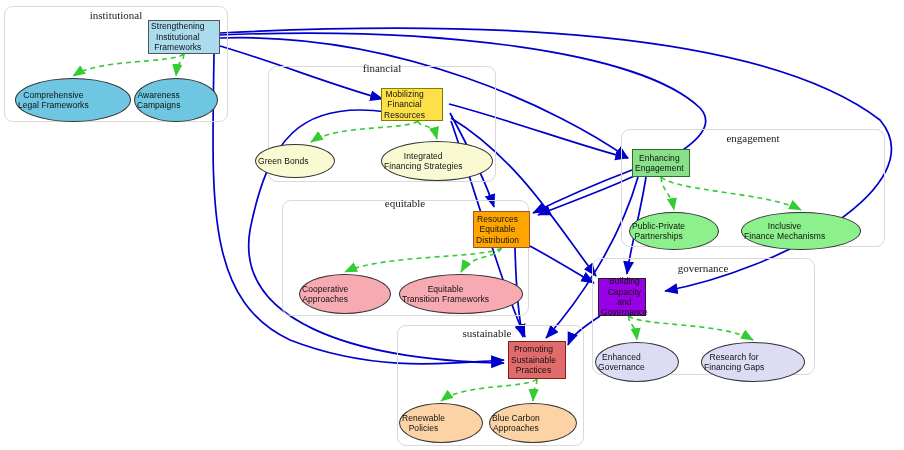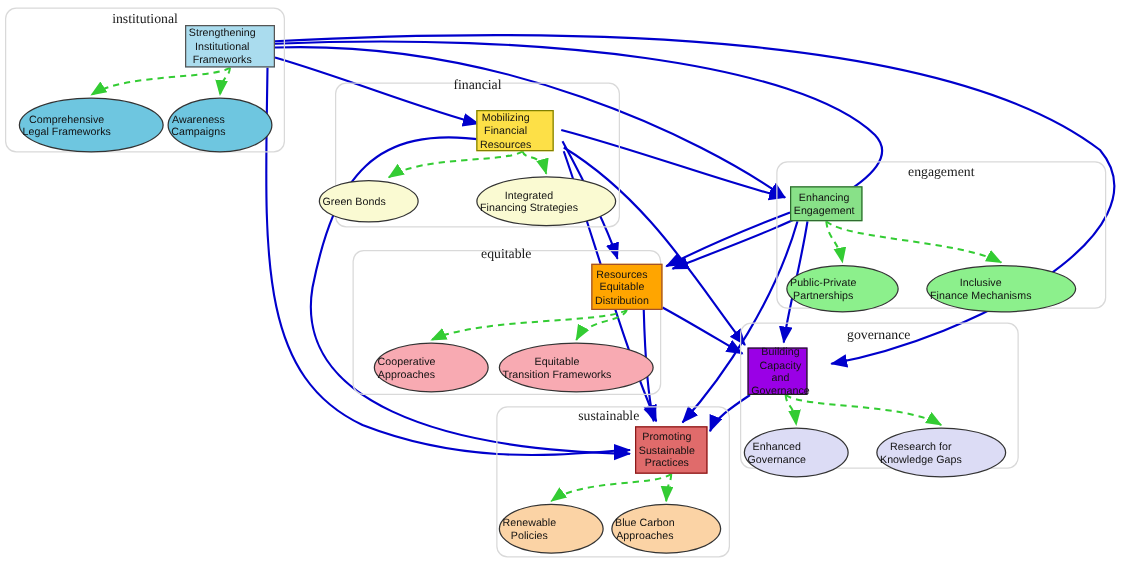"Research for" span { text: Knowledge -> Financing }
